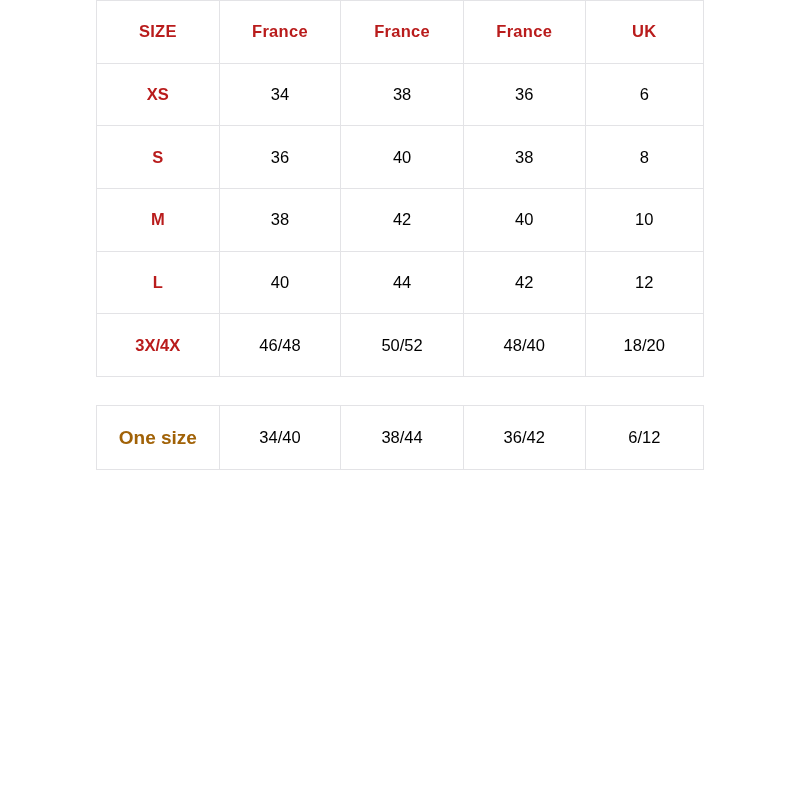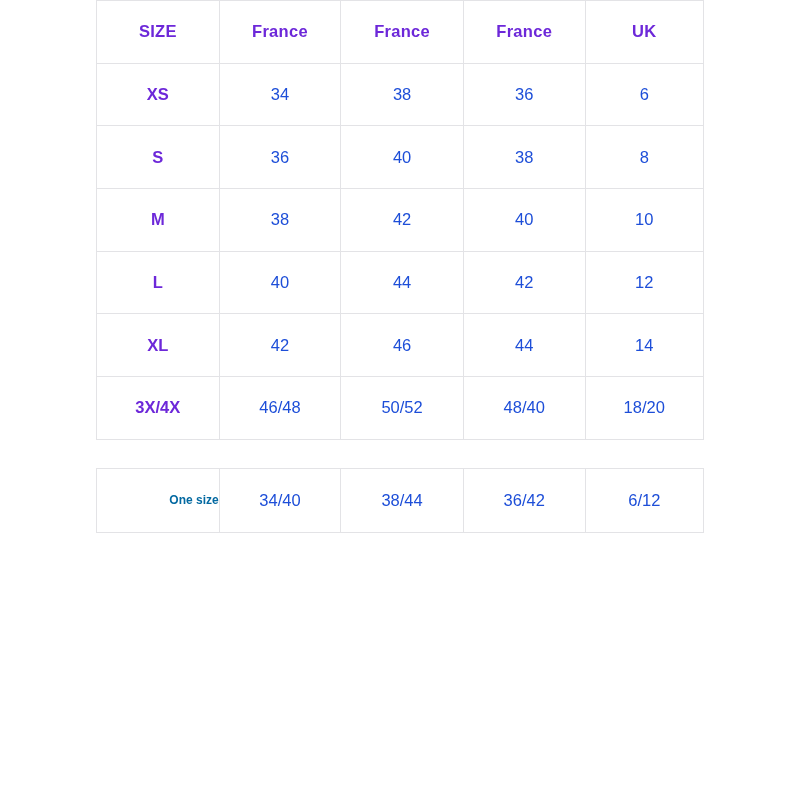"SIZE" table.main-table th, table.main-table td.label-cell { color: #6d28d9 -> #b91c1c }
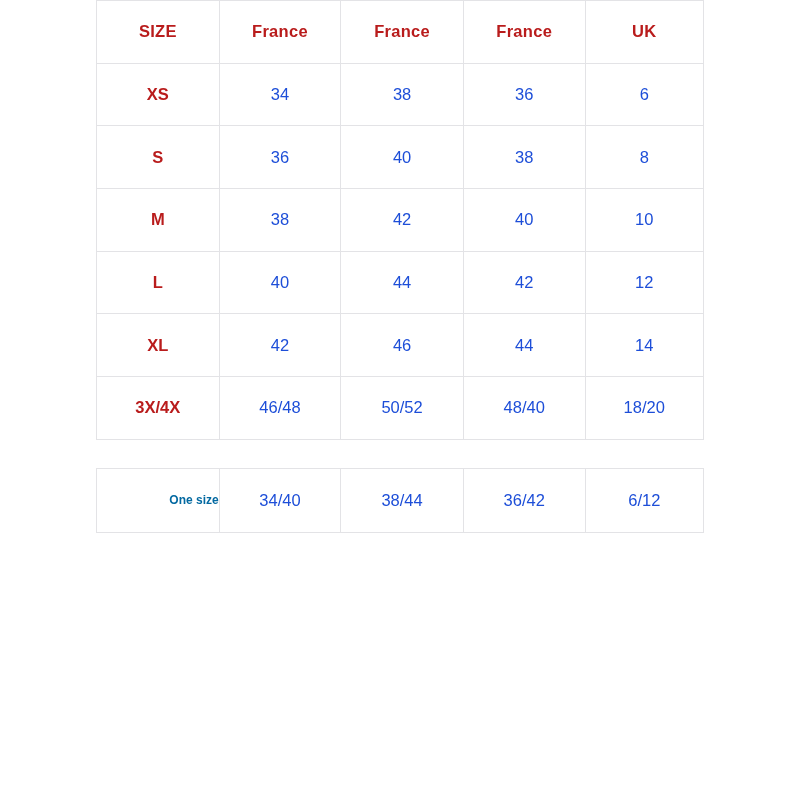"34" table.size-table td, table.size-table th { color: #1d4ed8 -> #000000 }
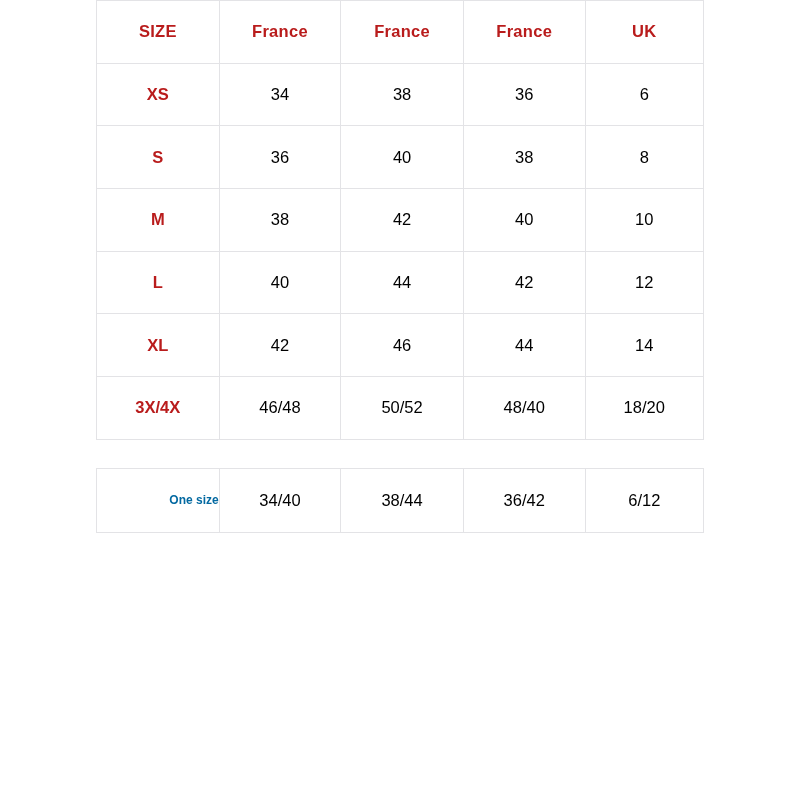"XL" tr { html: <tr> <td>XL</td> <td>42</td> <td>46</td> <td>44</td> <td>14</td> </tr> -> none }
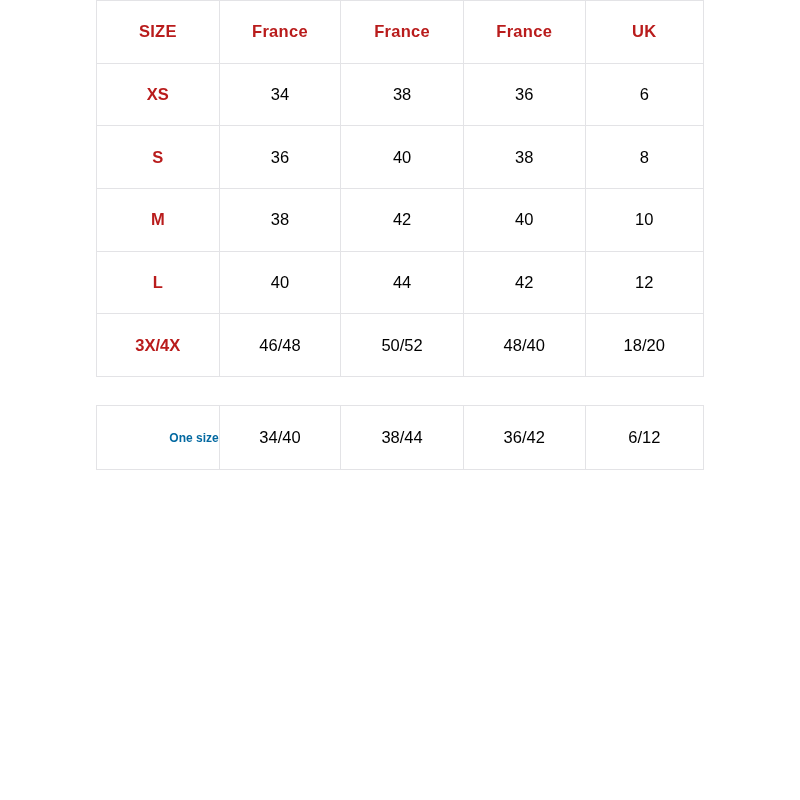"One size" table.extra-table td.label-cell { color: #0369a1 -> #a16207; font-size: 12px -> 19px; text-align: right -> none }
